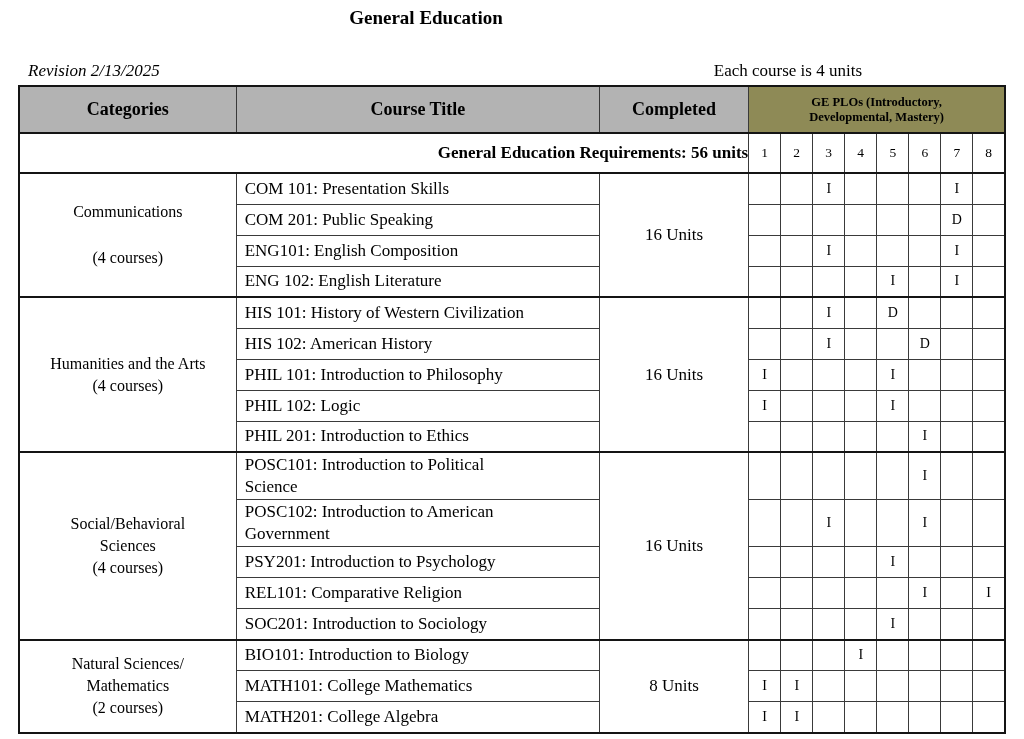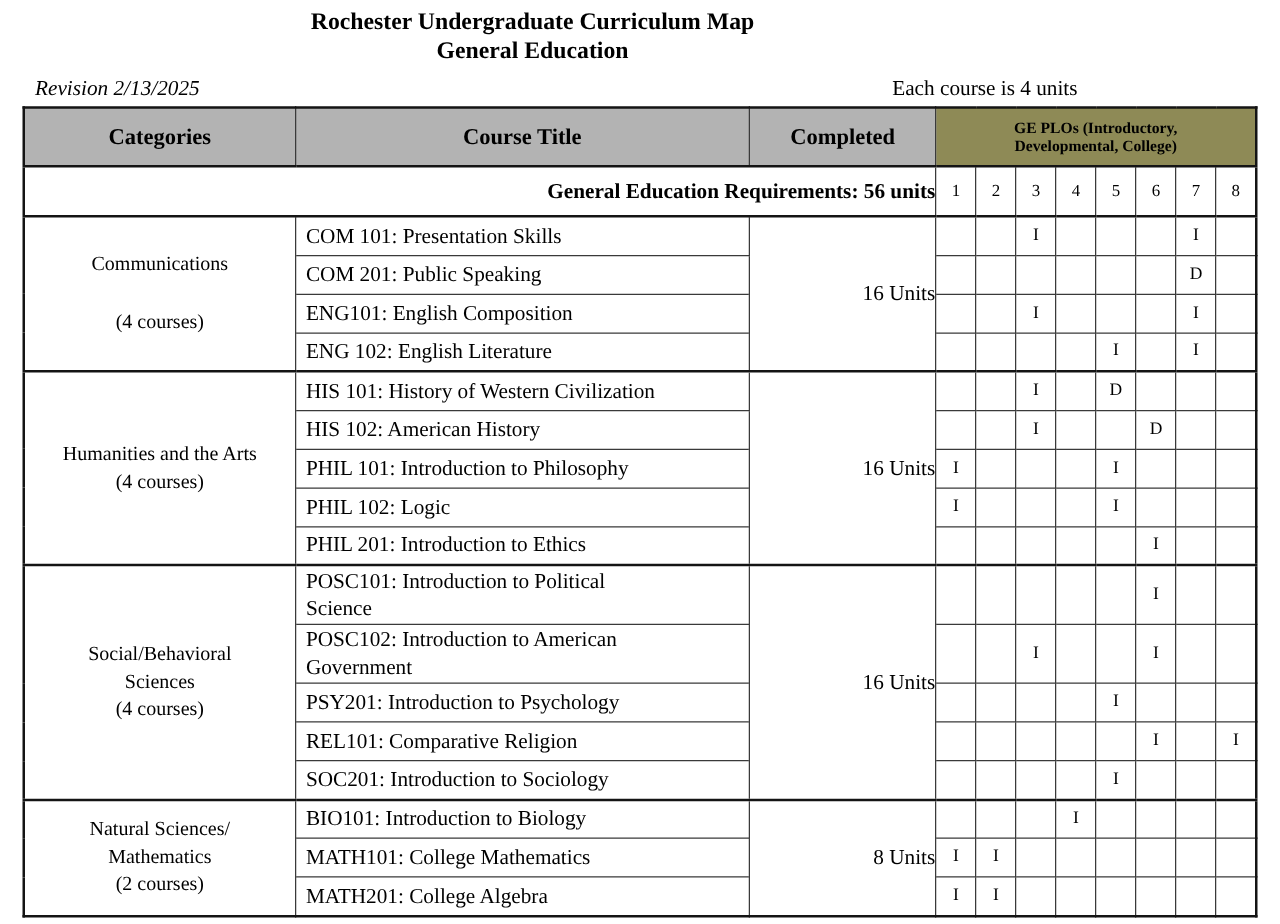"Rochester Undergraduate Curriculum Map" div { html: <div>Rochester Undergraduate Curriculum Map</div> -> none }
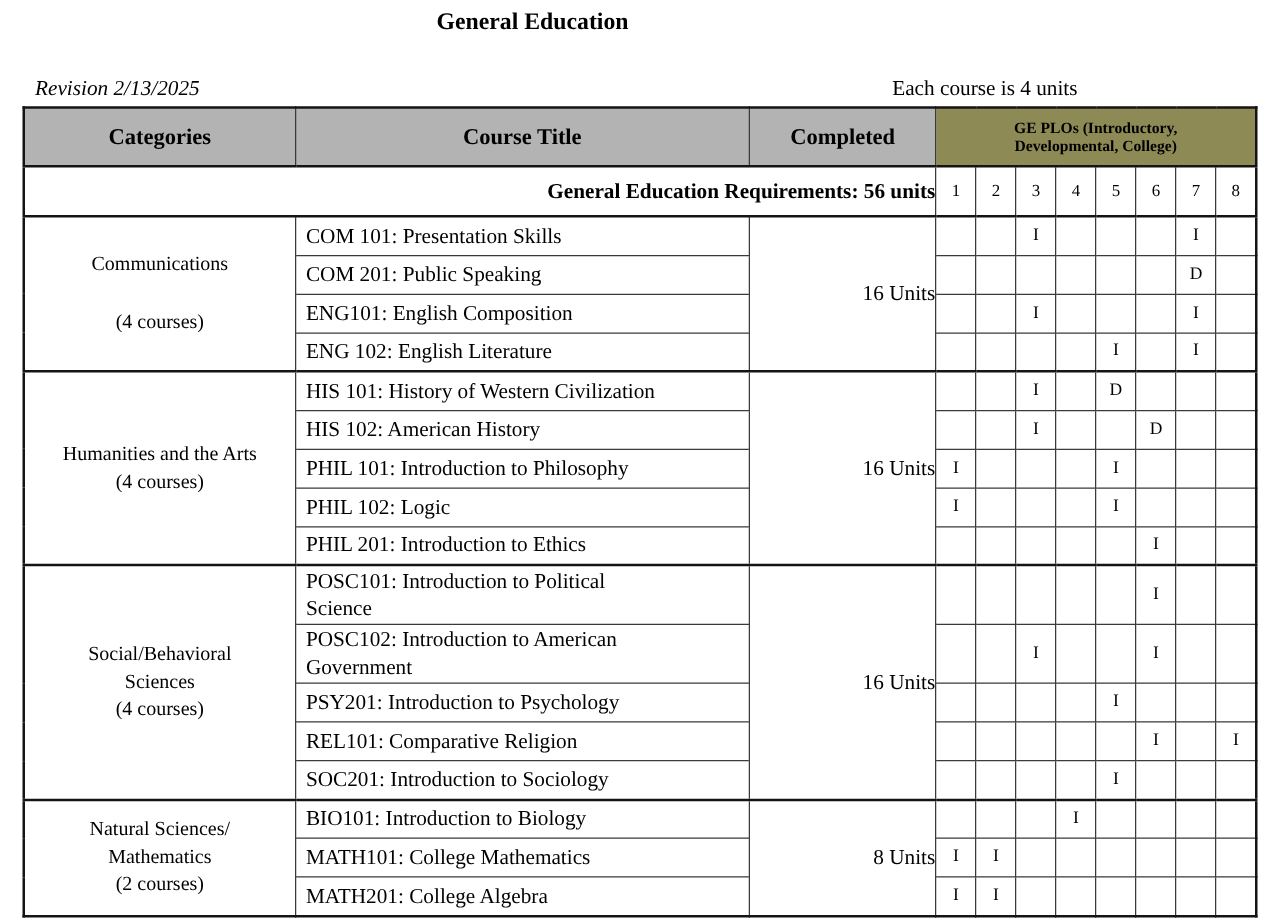"Developmental, College)" div { text: College -> Mastery }
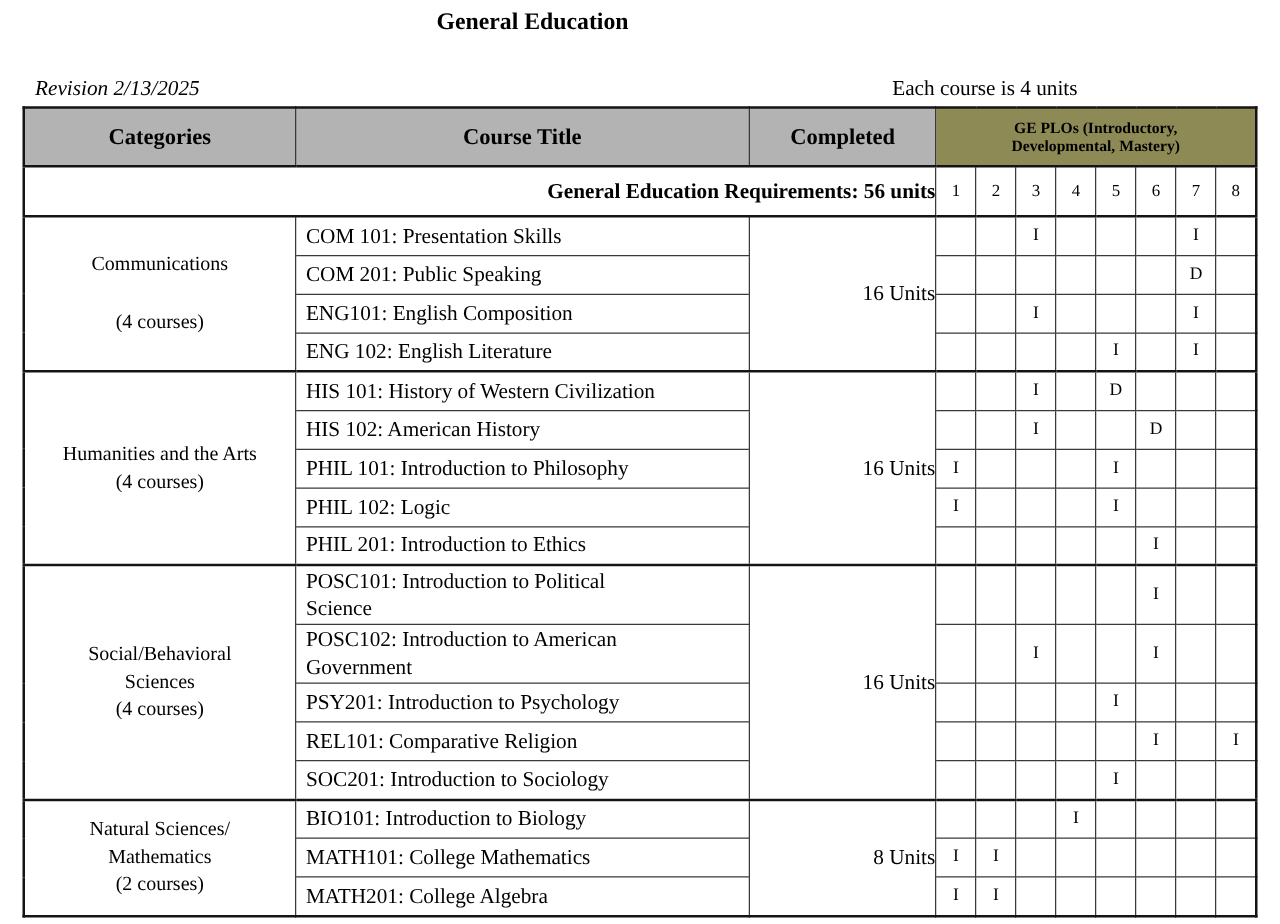"16 Units" td.completed-cell { text-align: right -> center }
